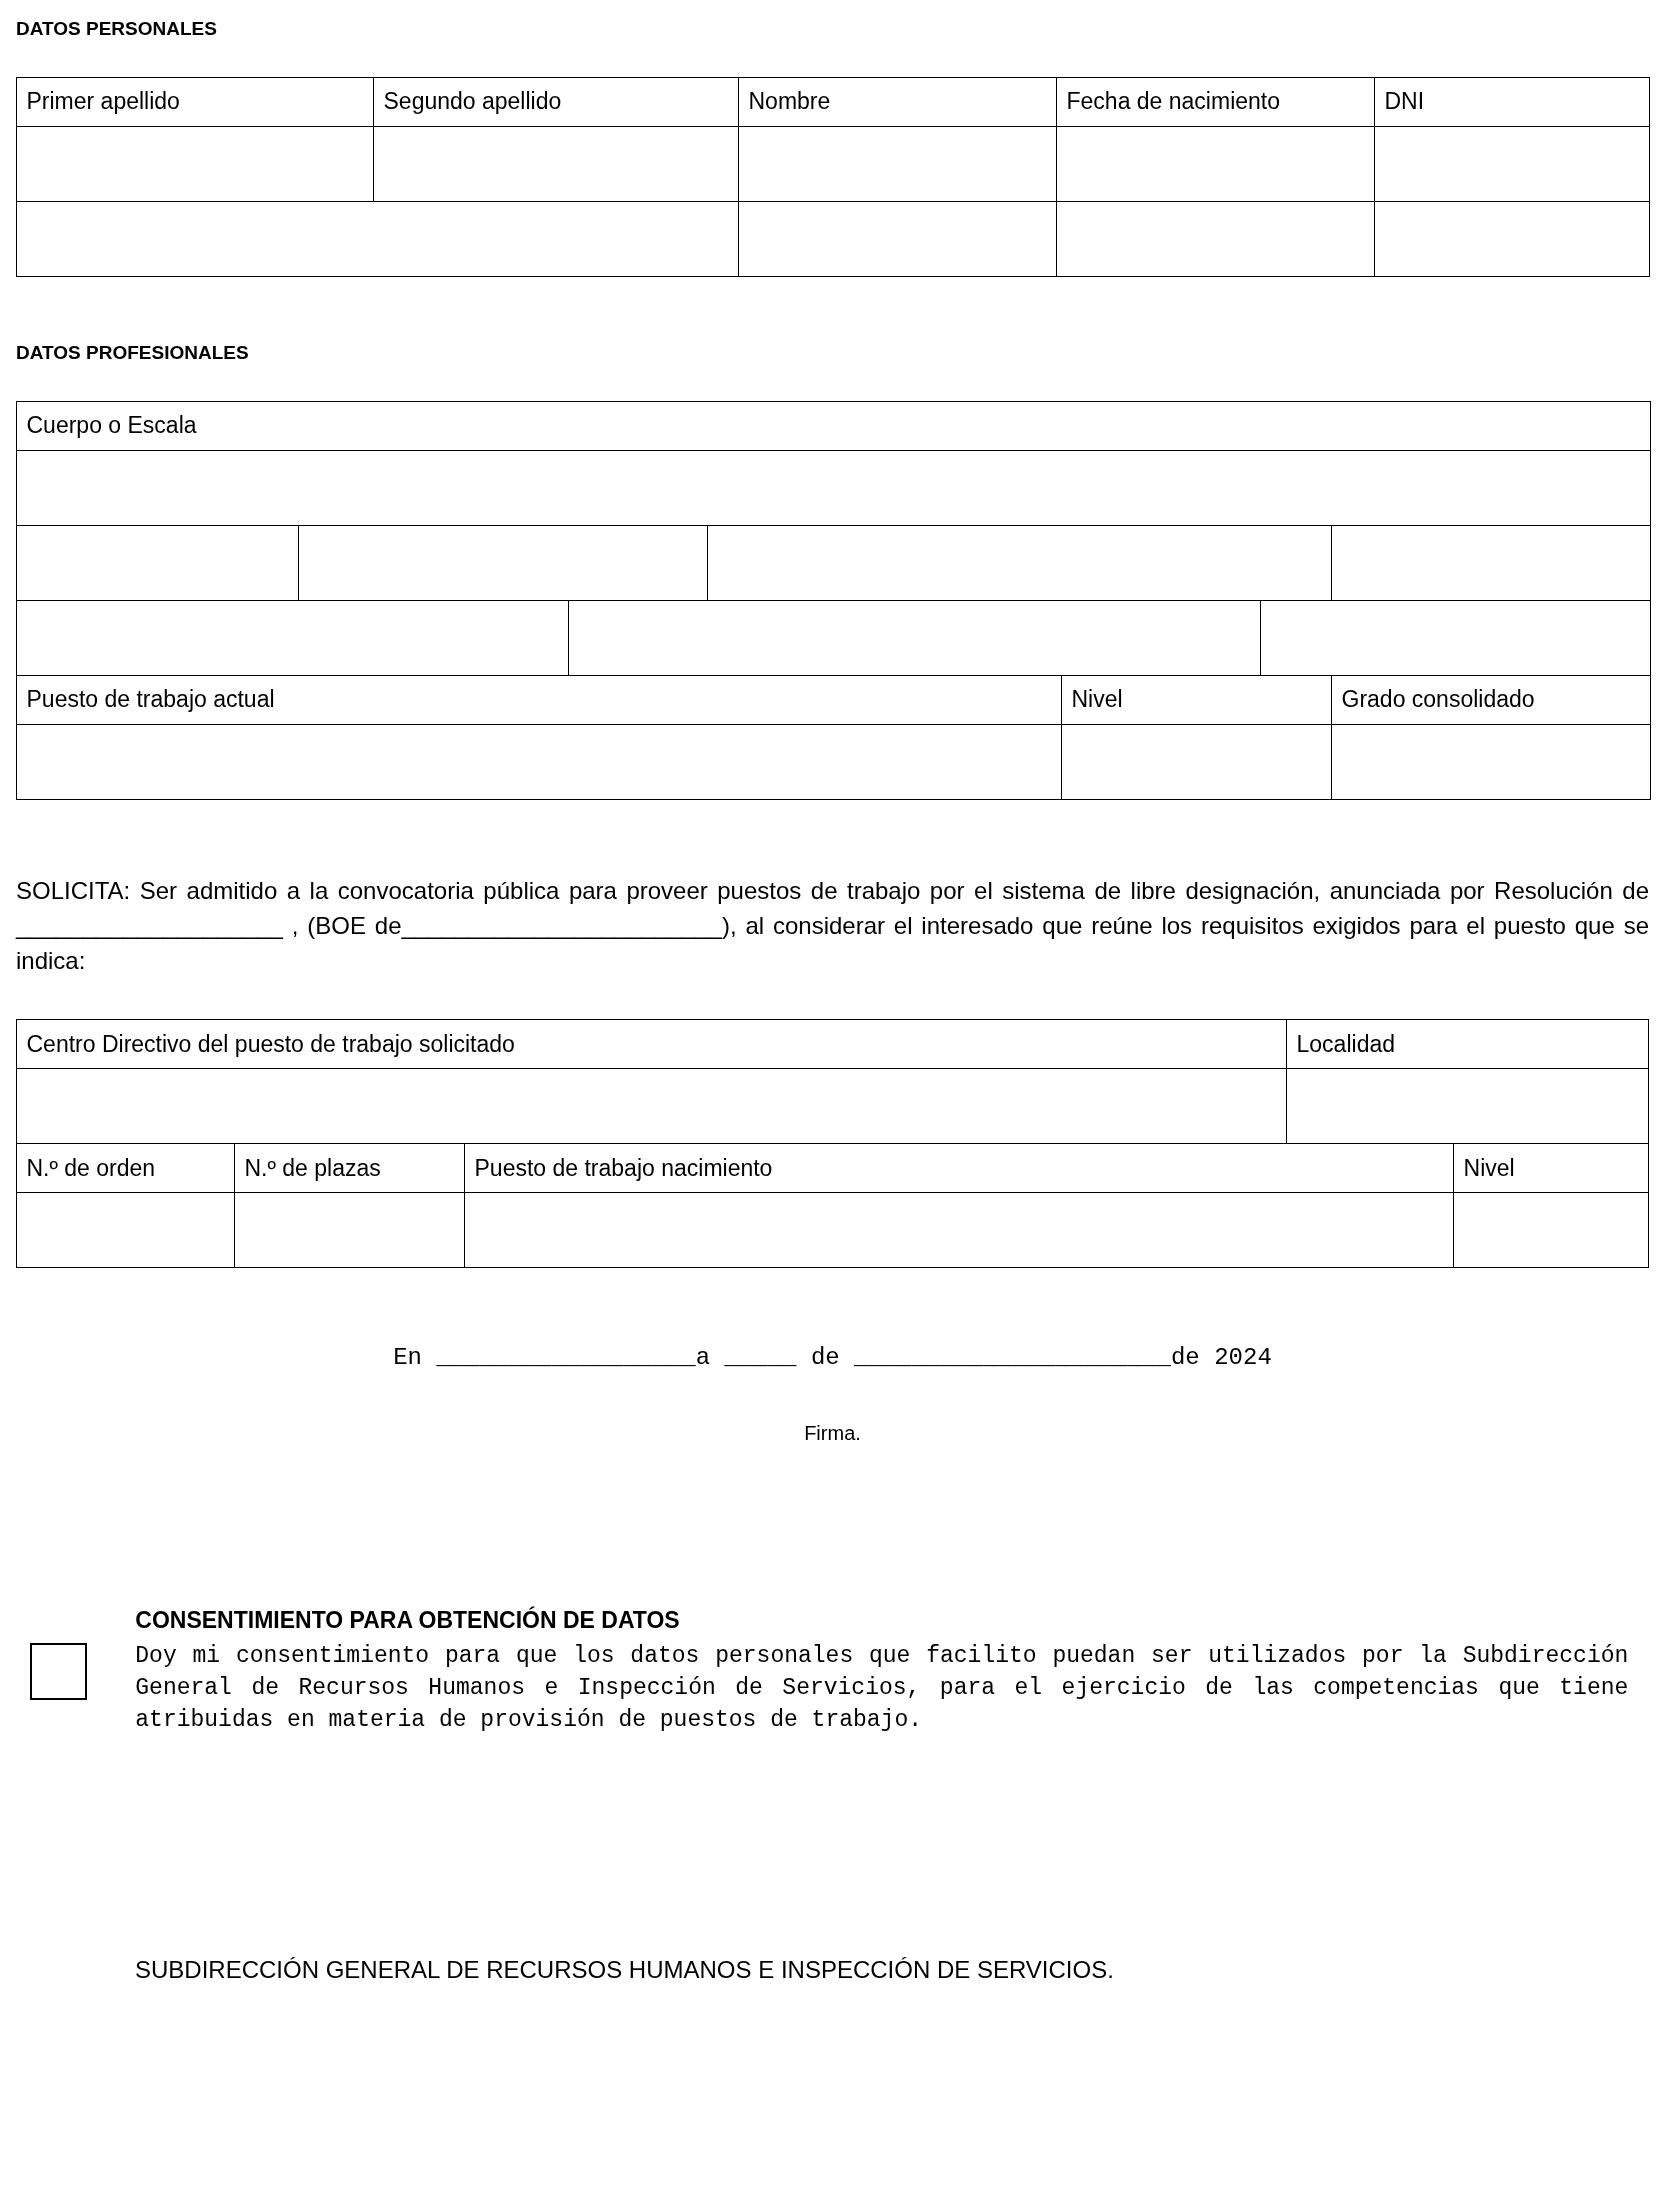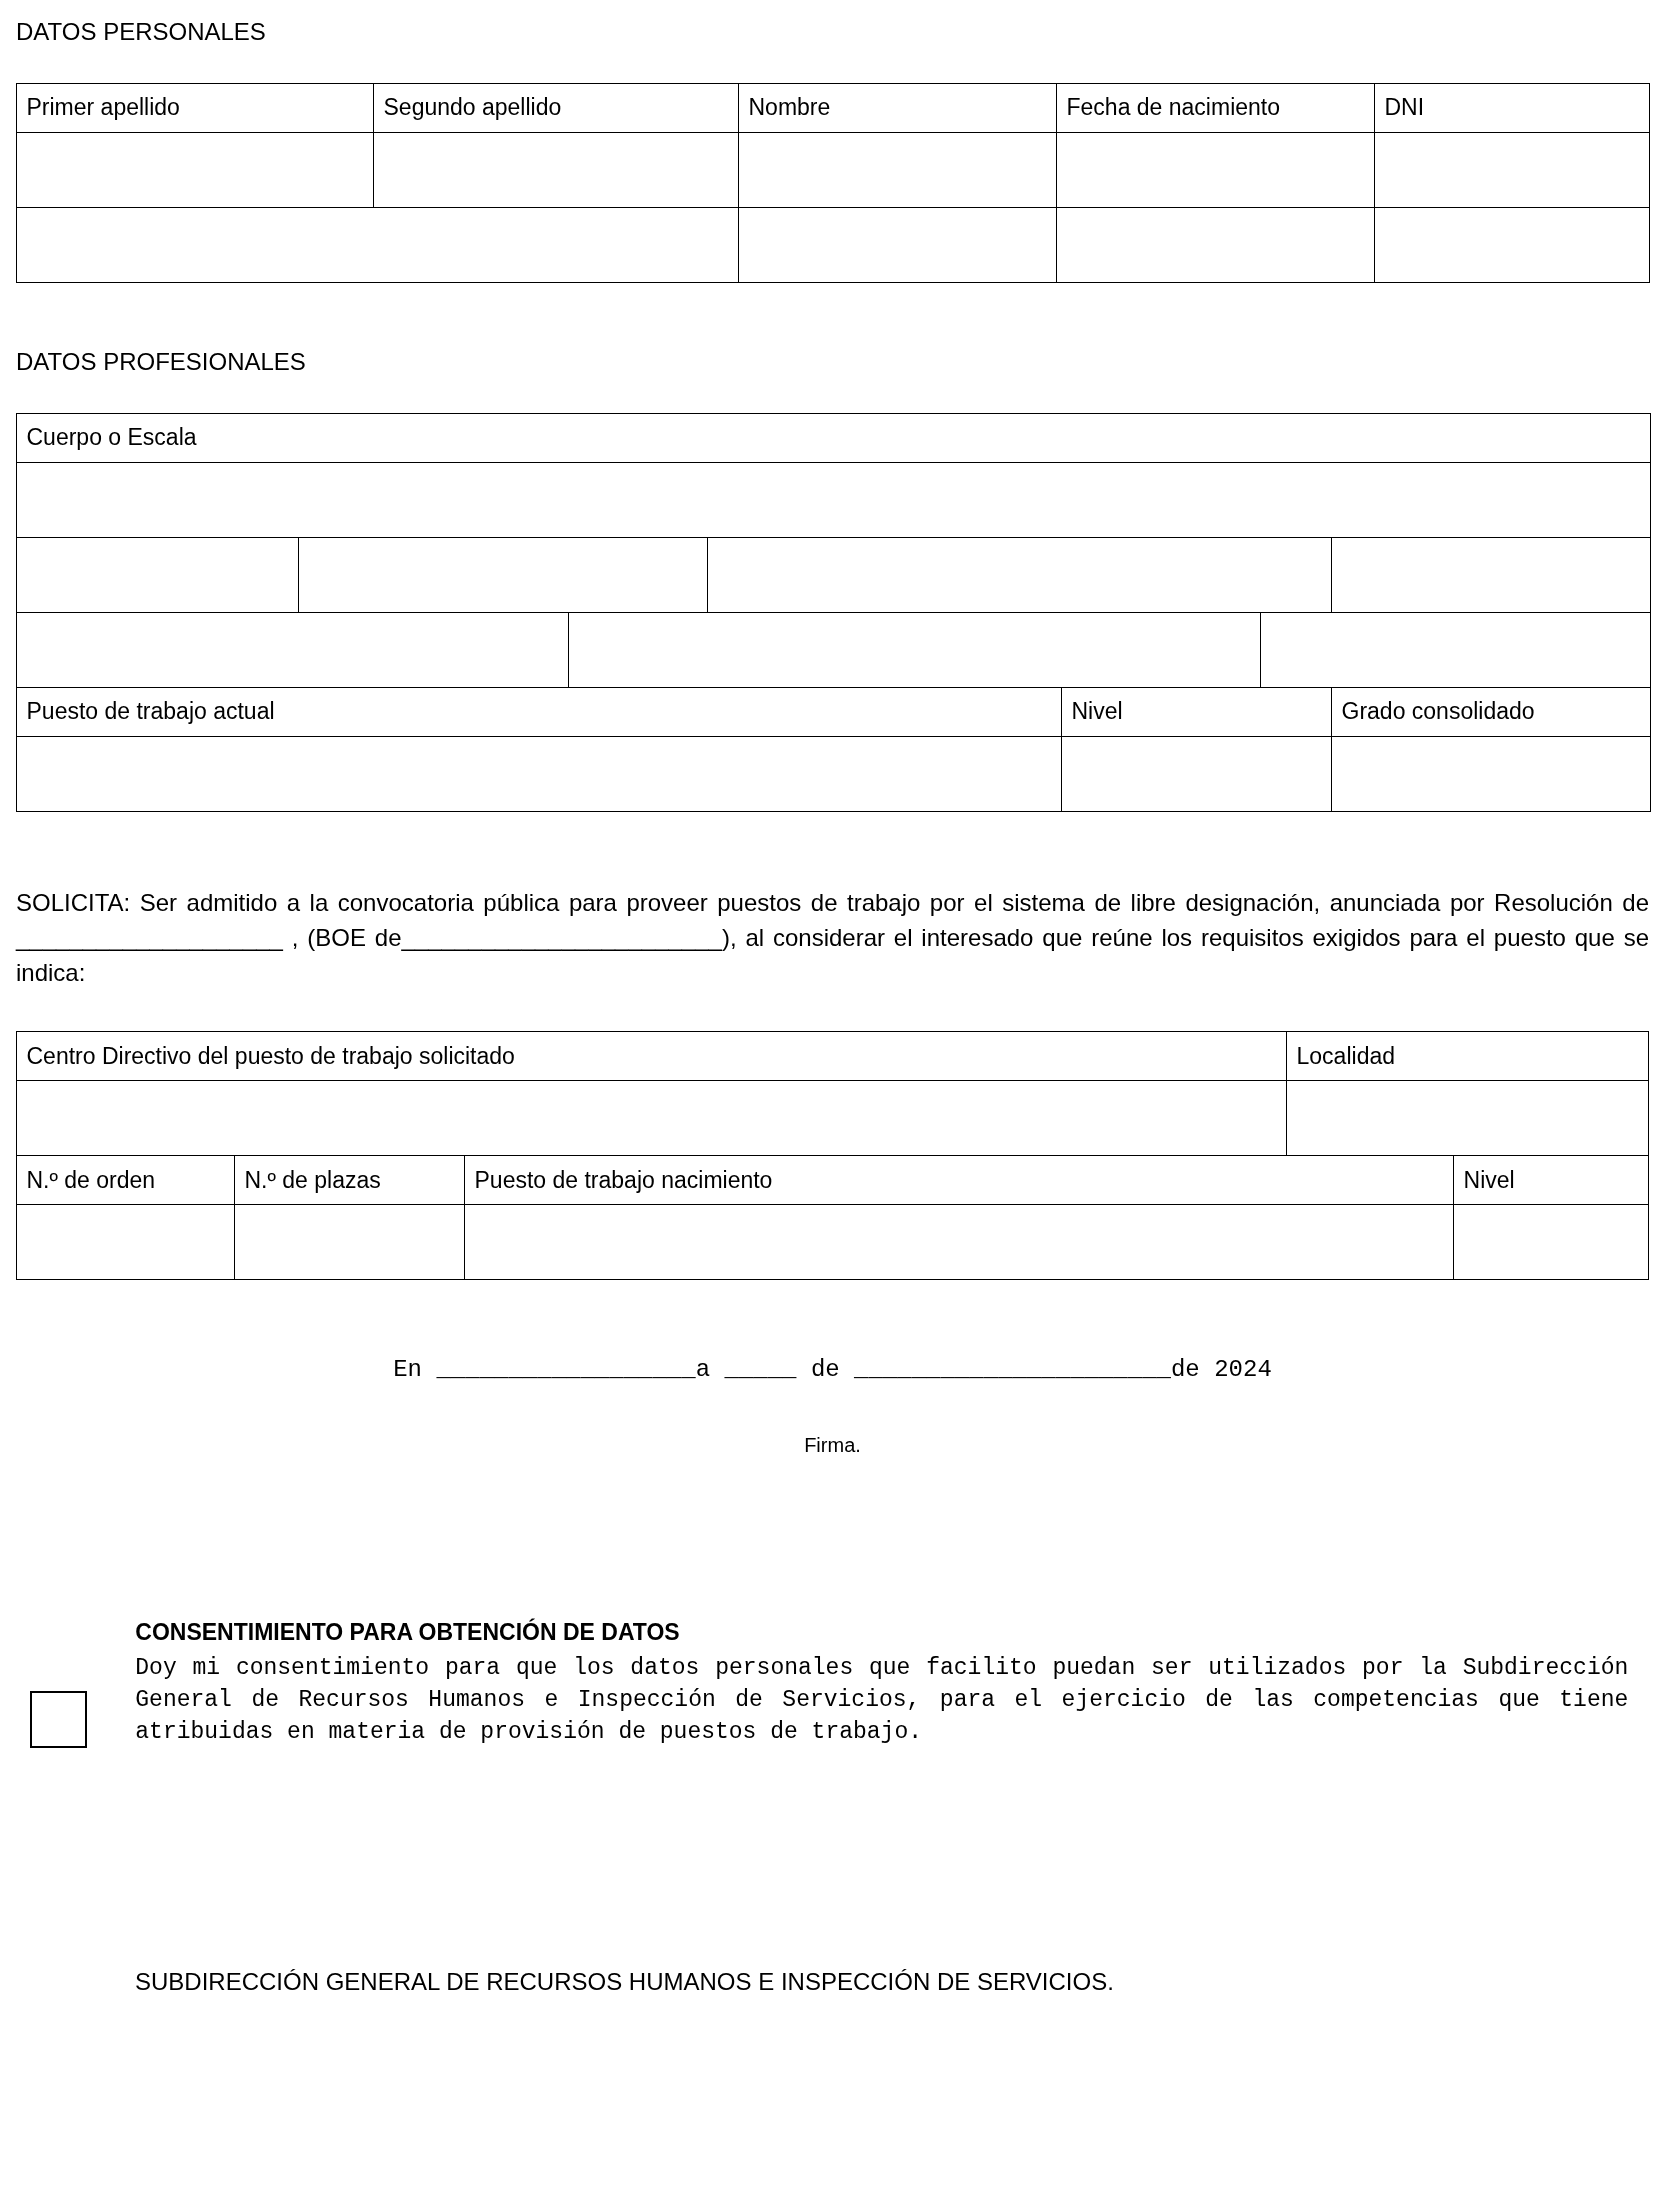"DATOS PERSONALES" .section-title { font-size: 24px -> 19px; font-weight: 400 -> 700 }
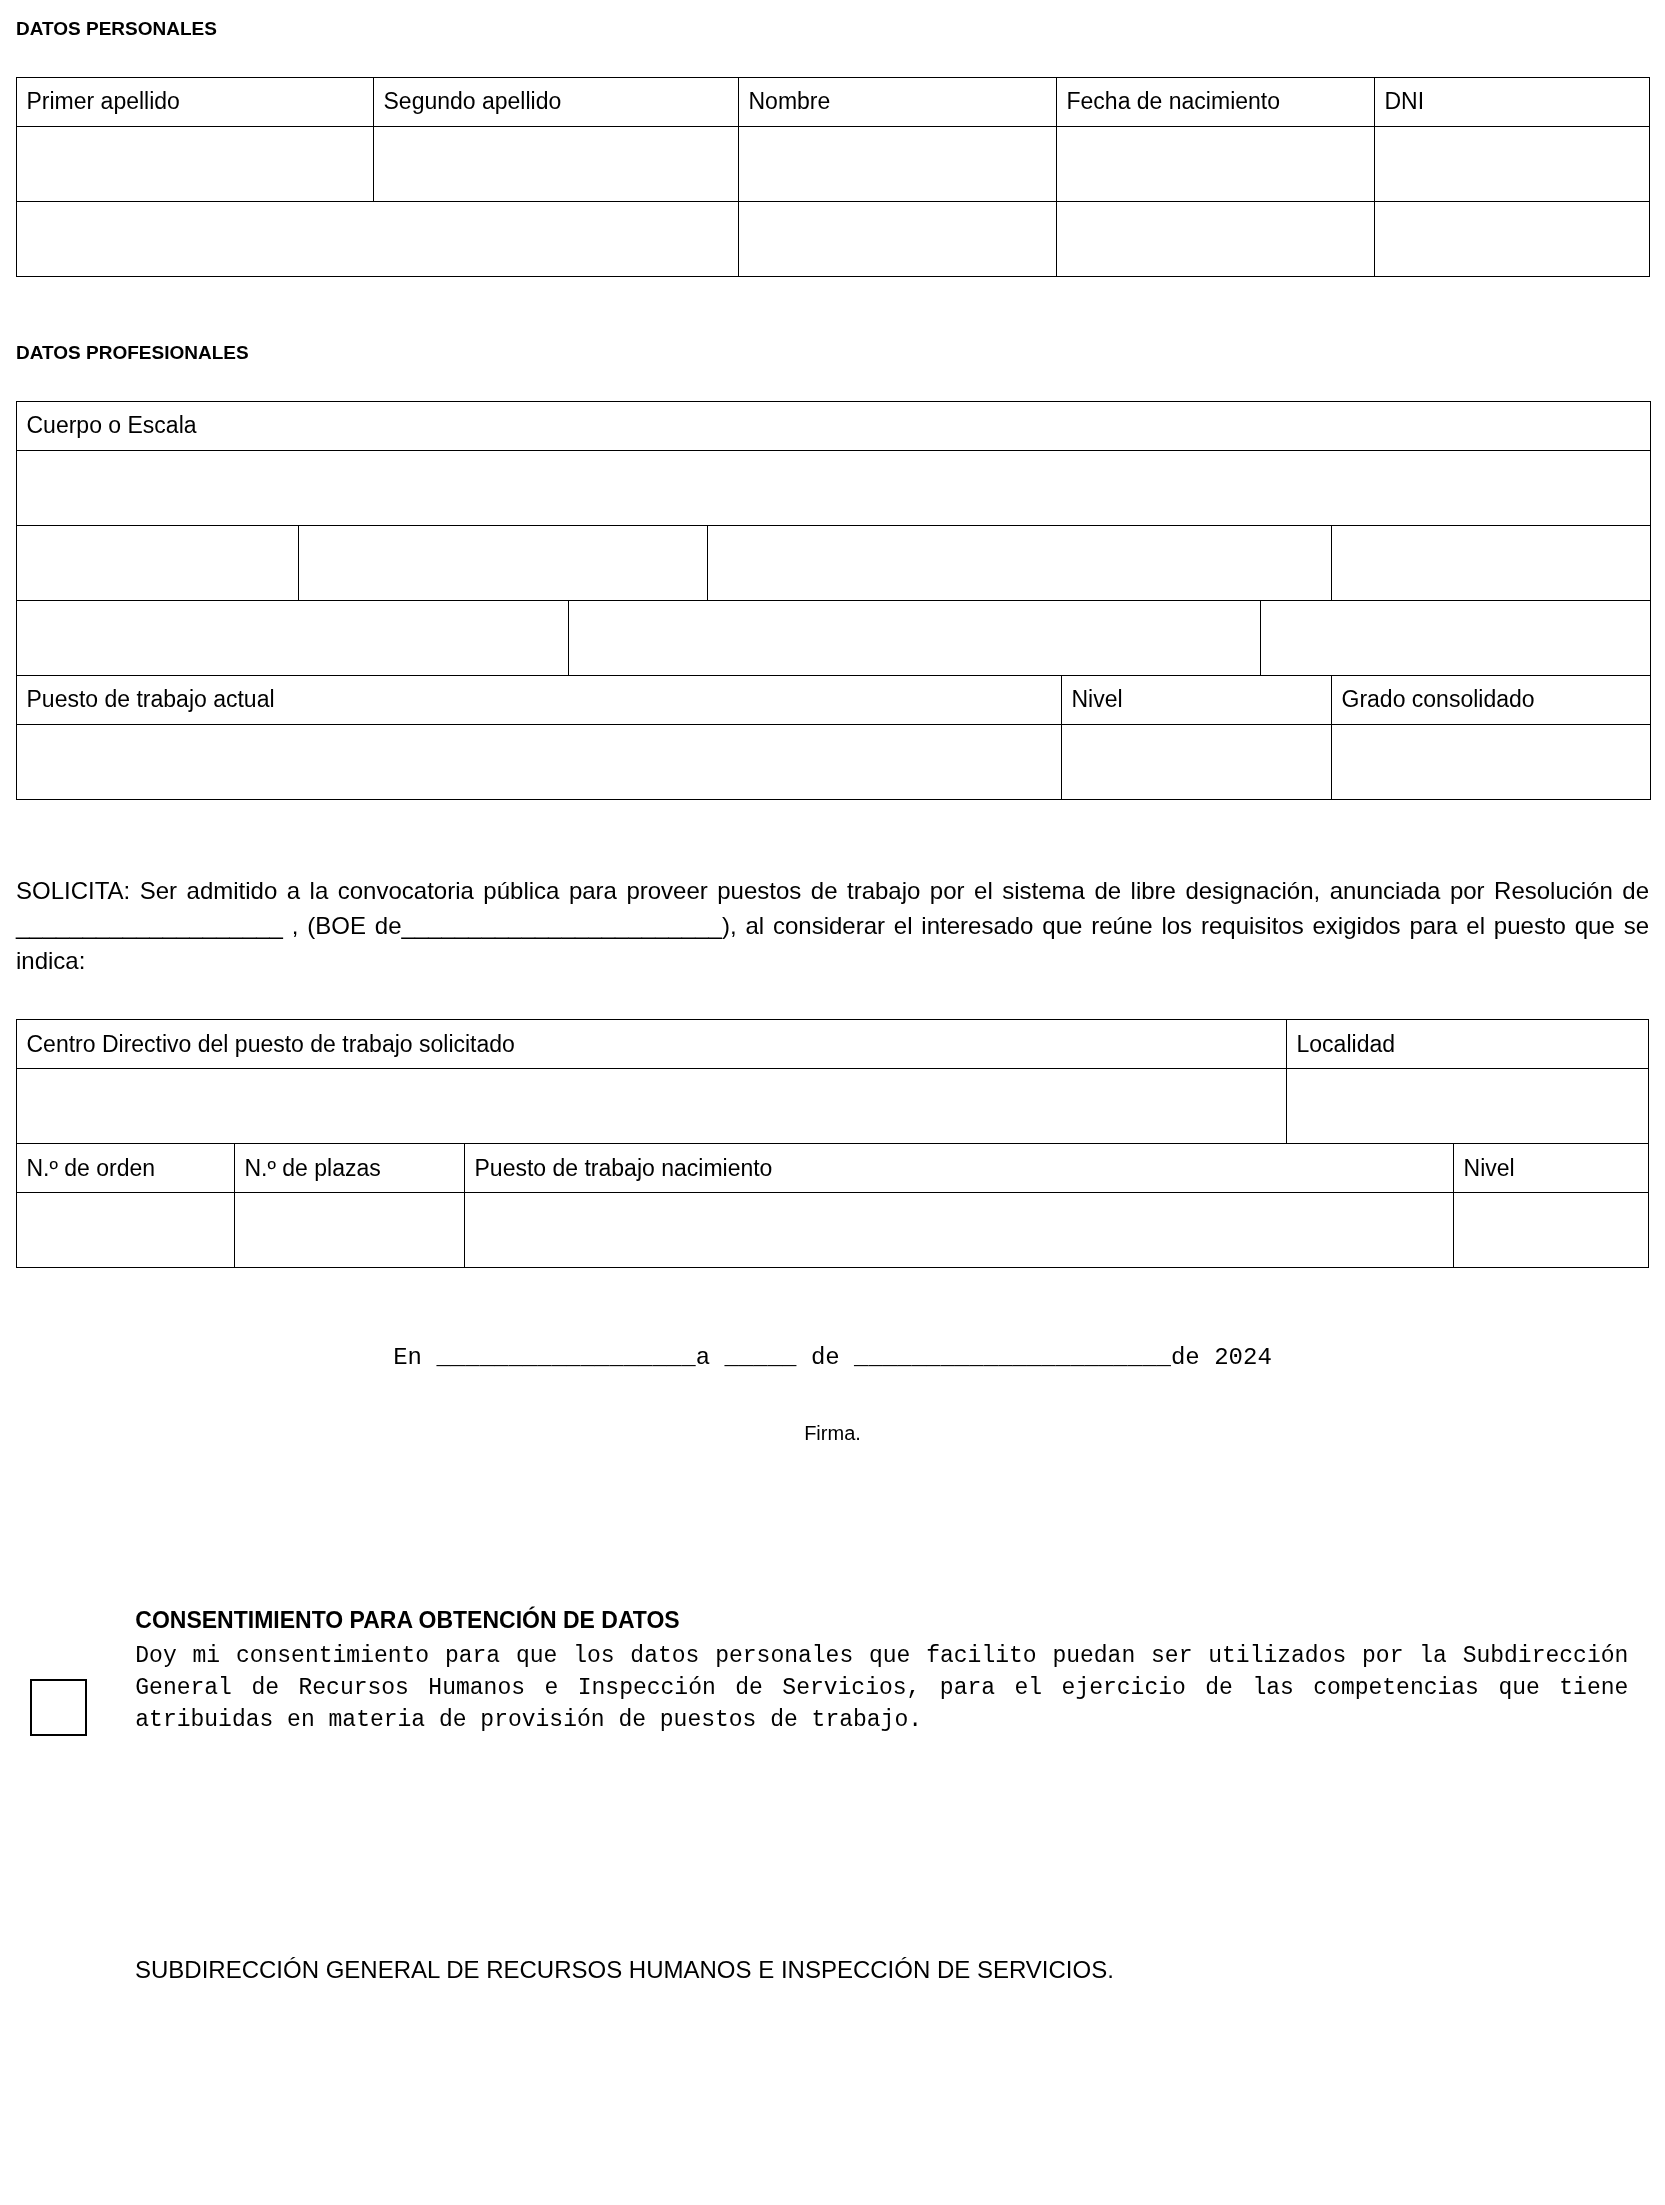"CONSENTIMIENTO PARA OBTENCIÓN DE DATOS" .consent { align-items: flex-end -> center }
